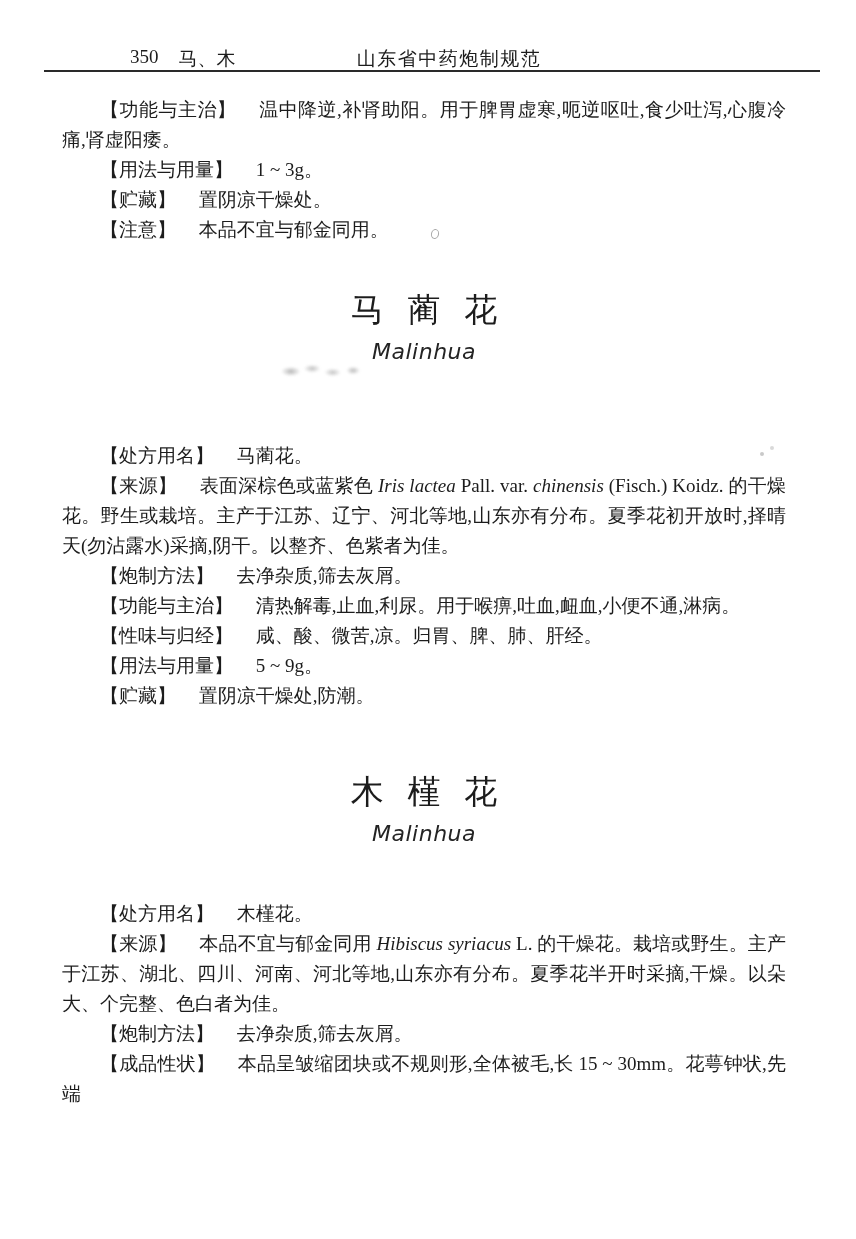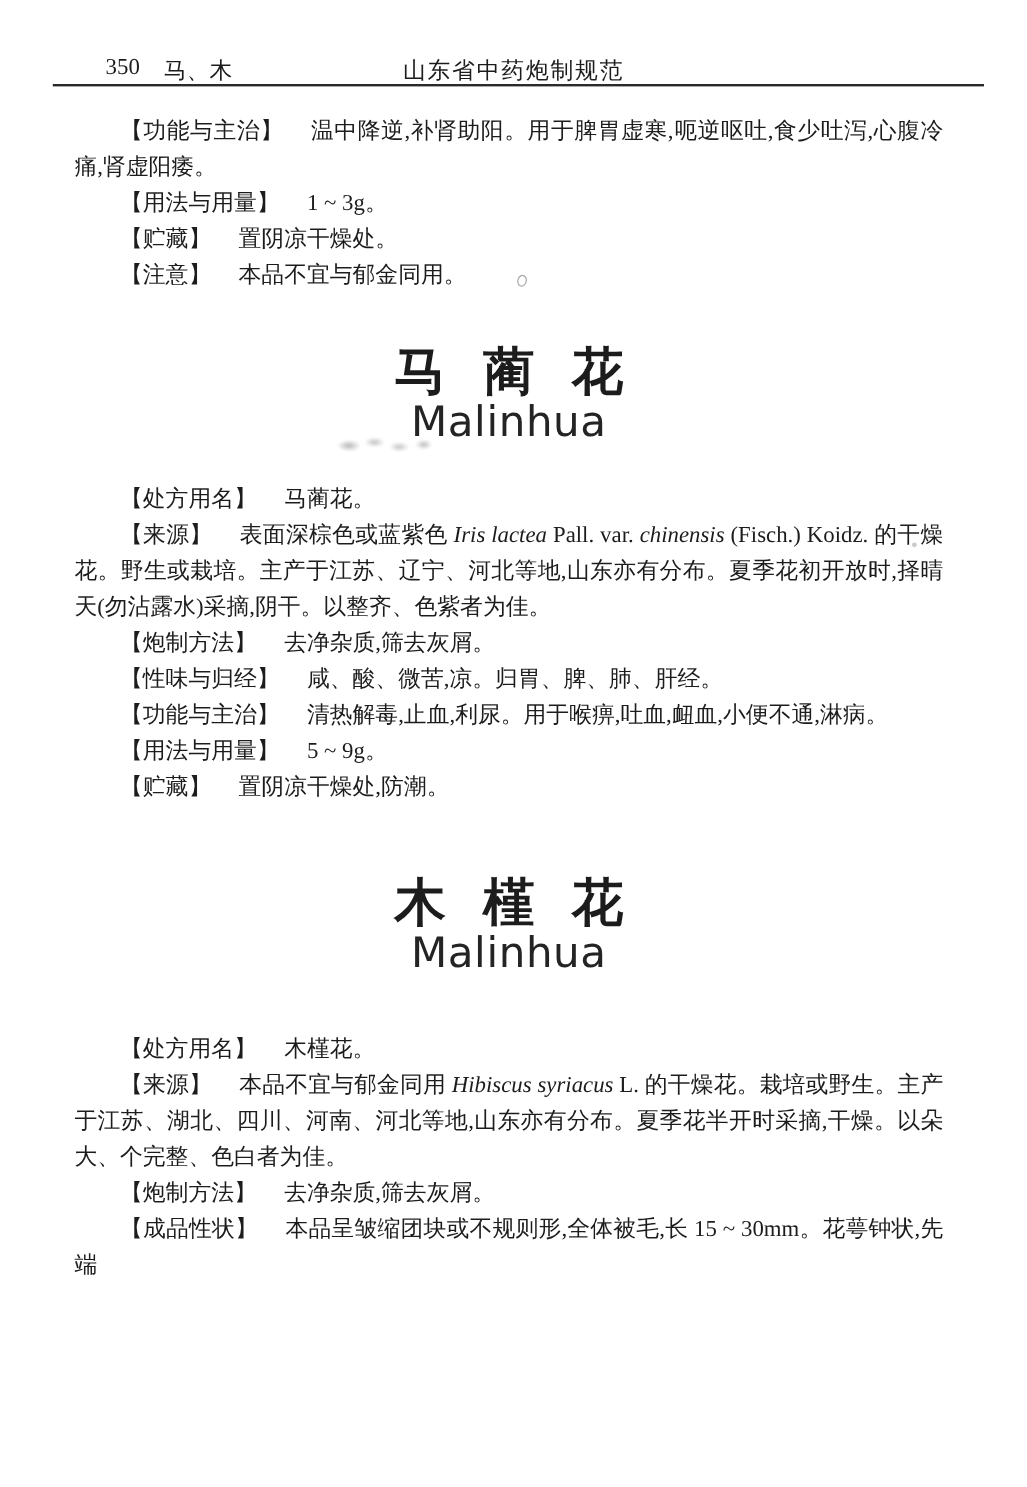"350" .hdr { margin-left: none -> 42px }
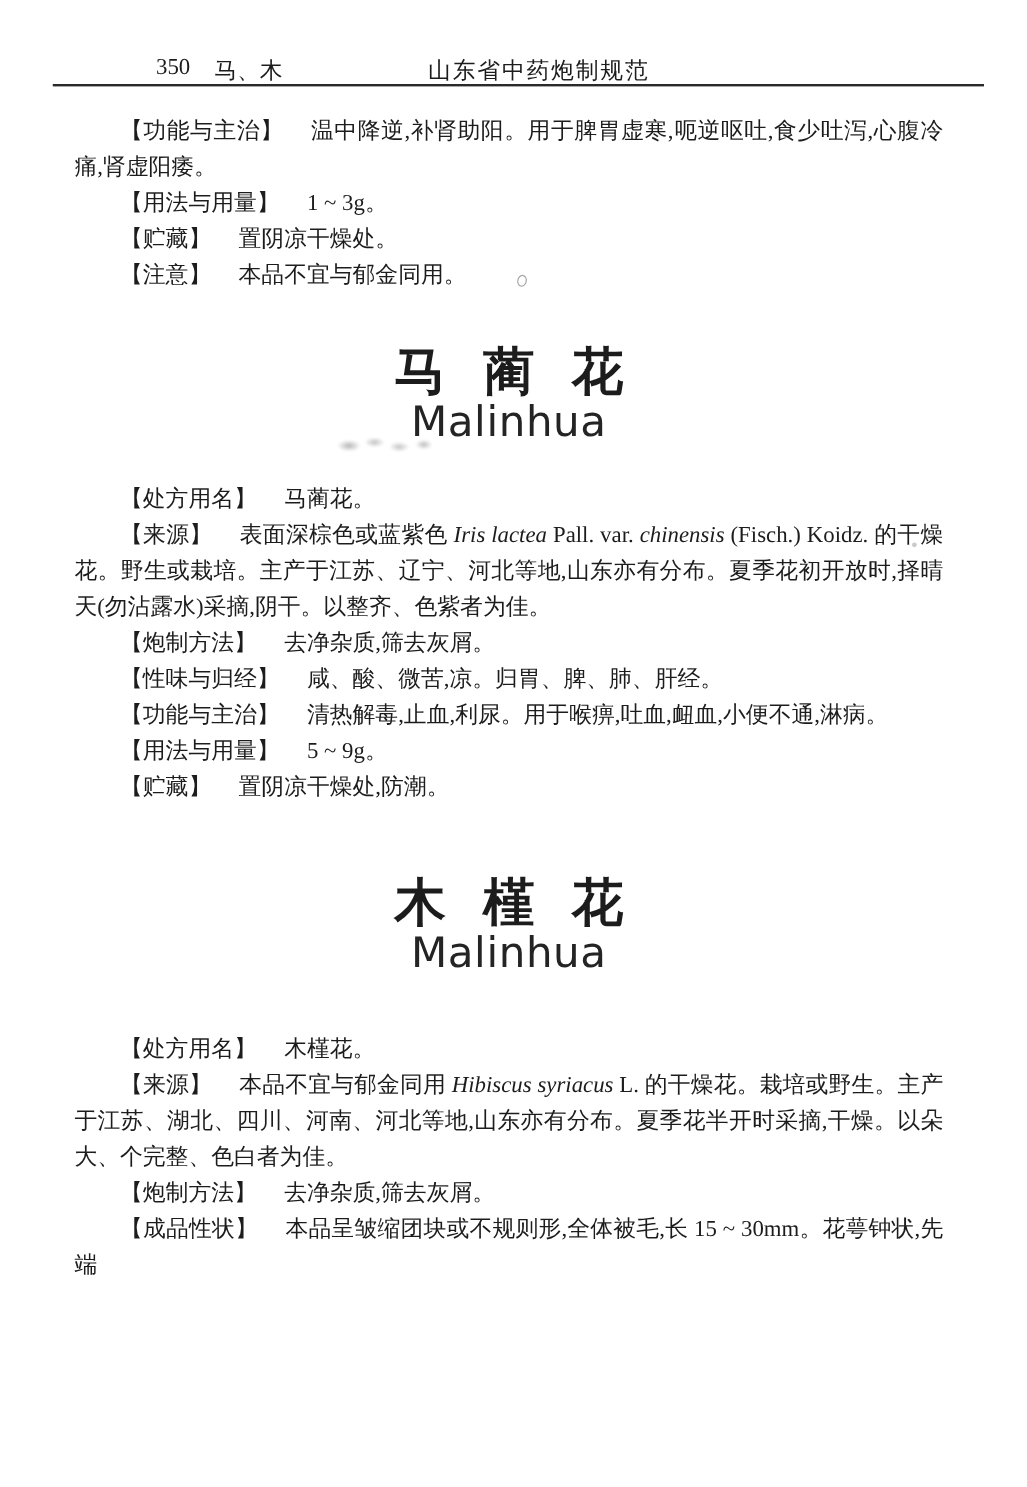"马蔺花" .title-cn { font-size: 43px -> 33px; font-weight: 700 -> 400 }
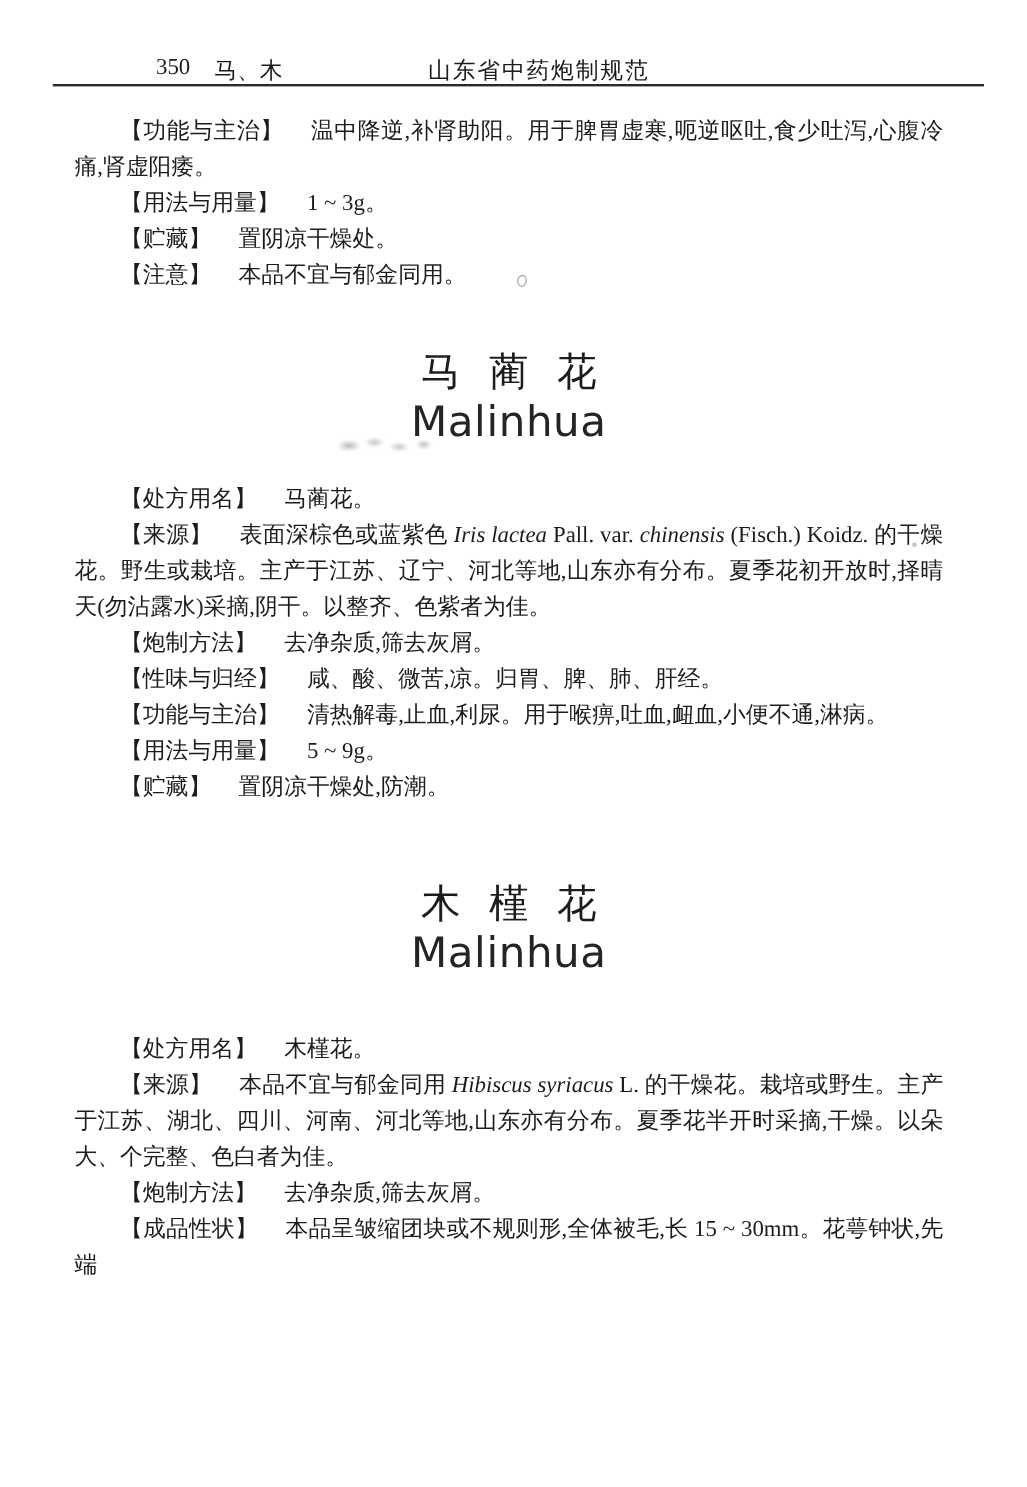"Malinhua" .title-pinyin { font-size: 35px -> 22px; font-style: none -> italic }
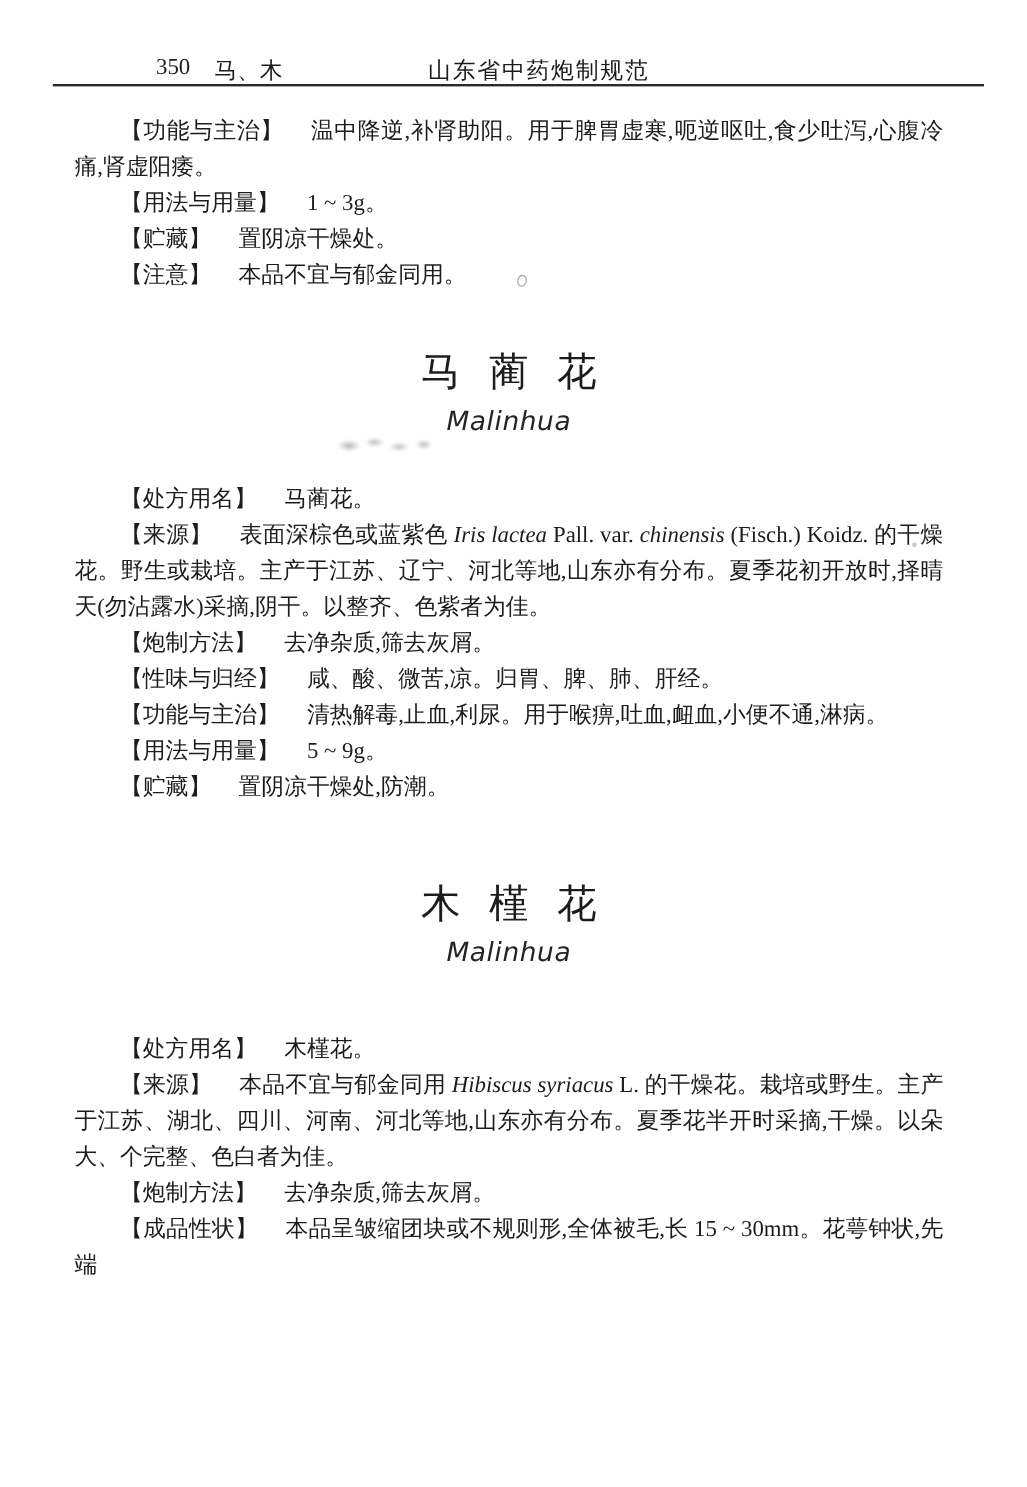"【处方用名】 马蔺花。" .entries-1 { margin-top: 35px -> 74px }
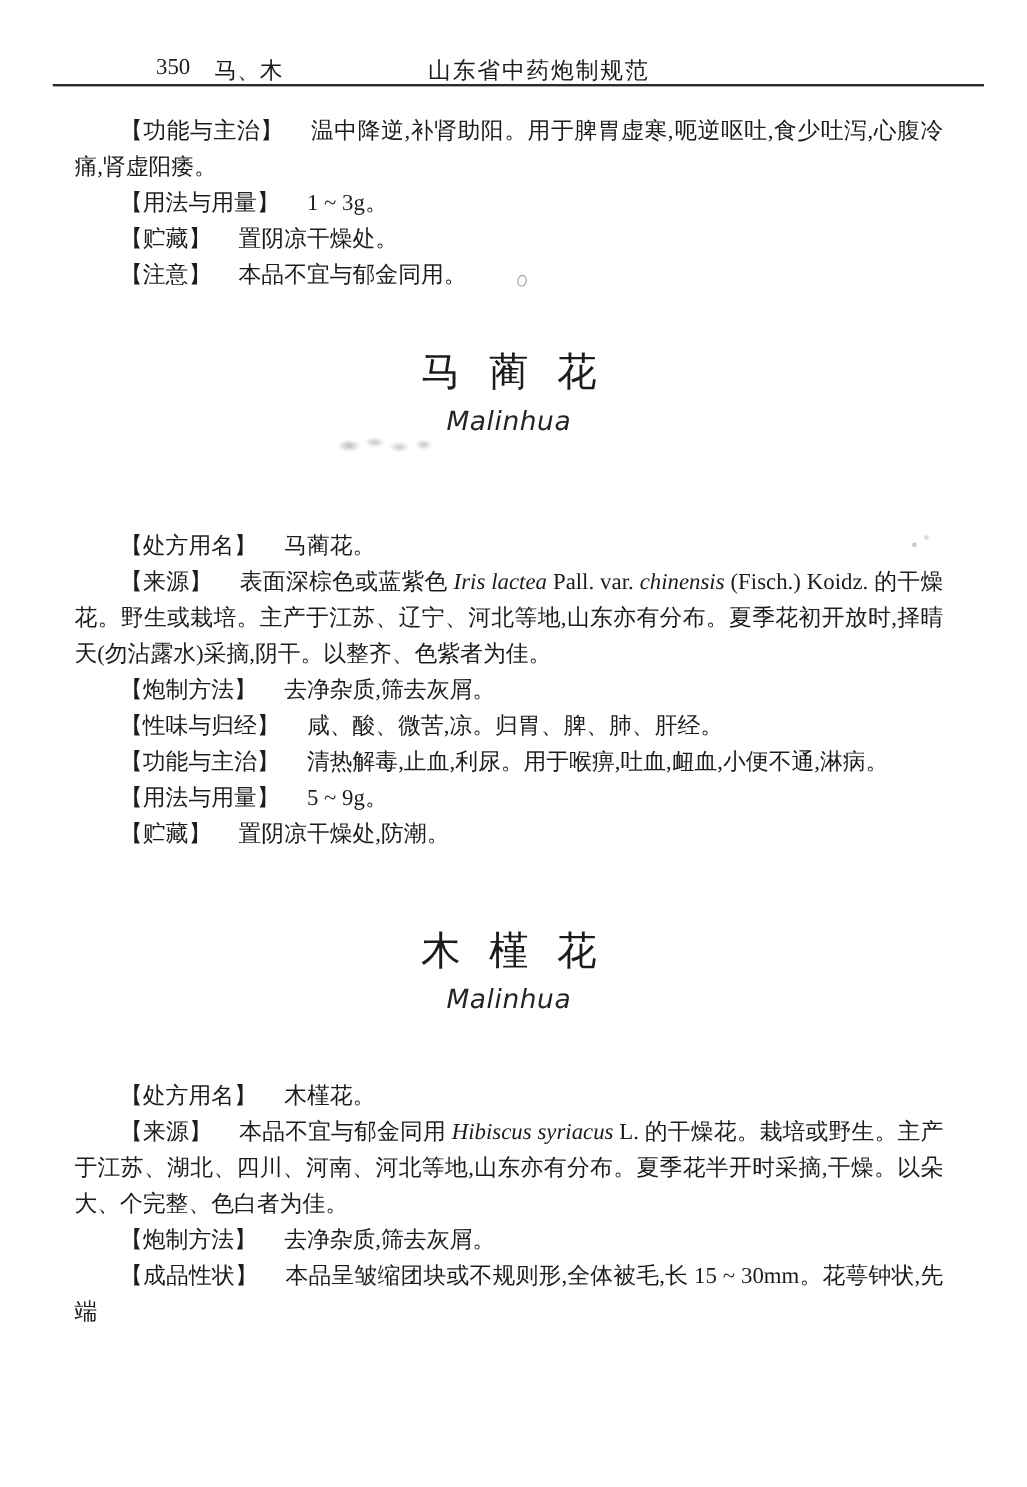"【性味与归经】 咸、酸、微苦,凉。归胃、脾、肺、肝经。" p.entry { order: before "【功能与主治】 清热解毒,止血,利尿。用于喉痹,吐血,衄血,小便不通,淋病。" -> after "【功能与主治】 清热解毒,止血,利尿。用于喉痹,吐血,衄血,小便不通,淋病。" }
